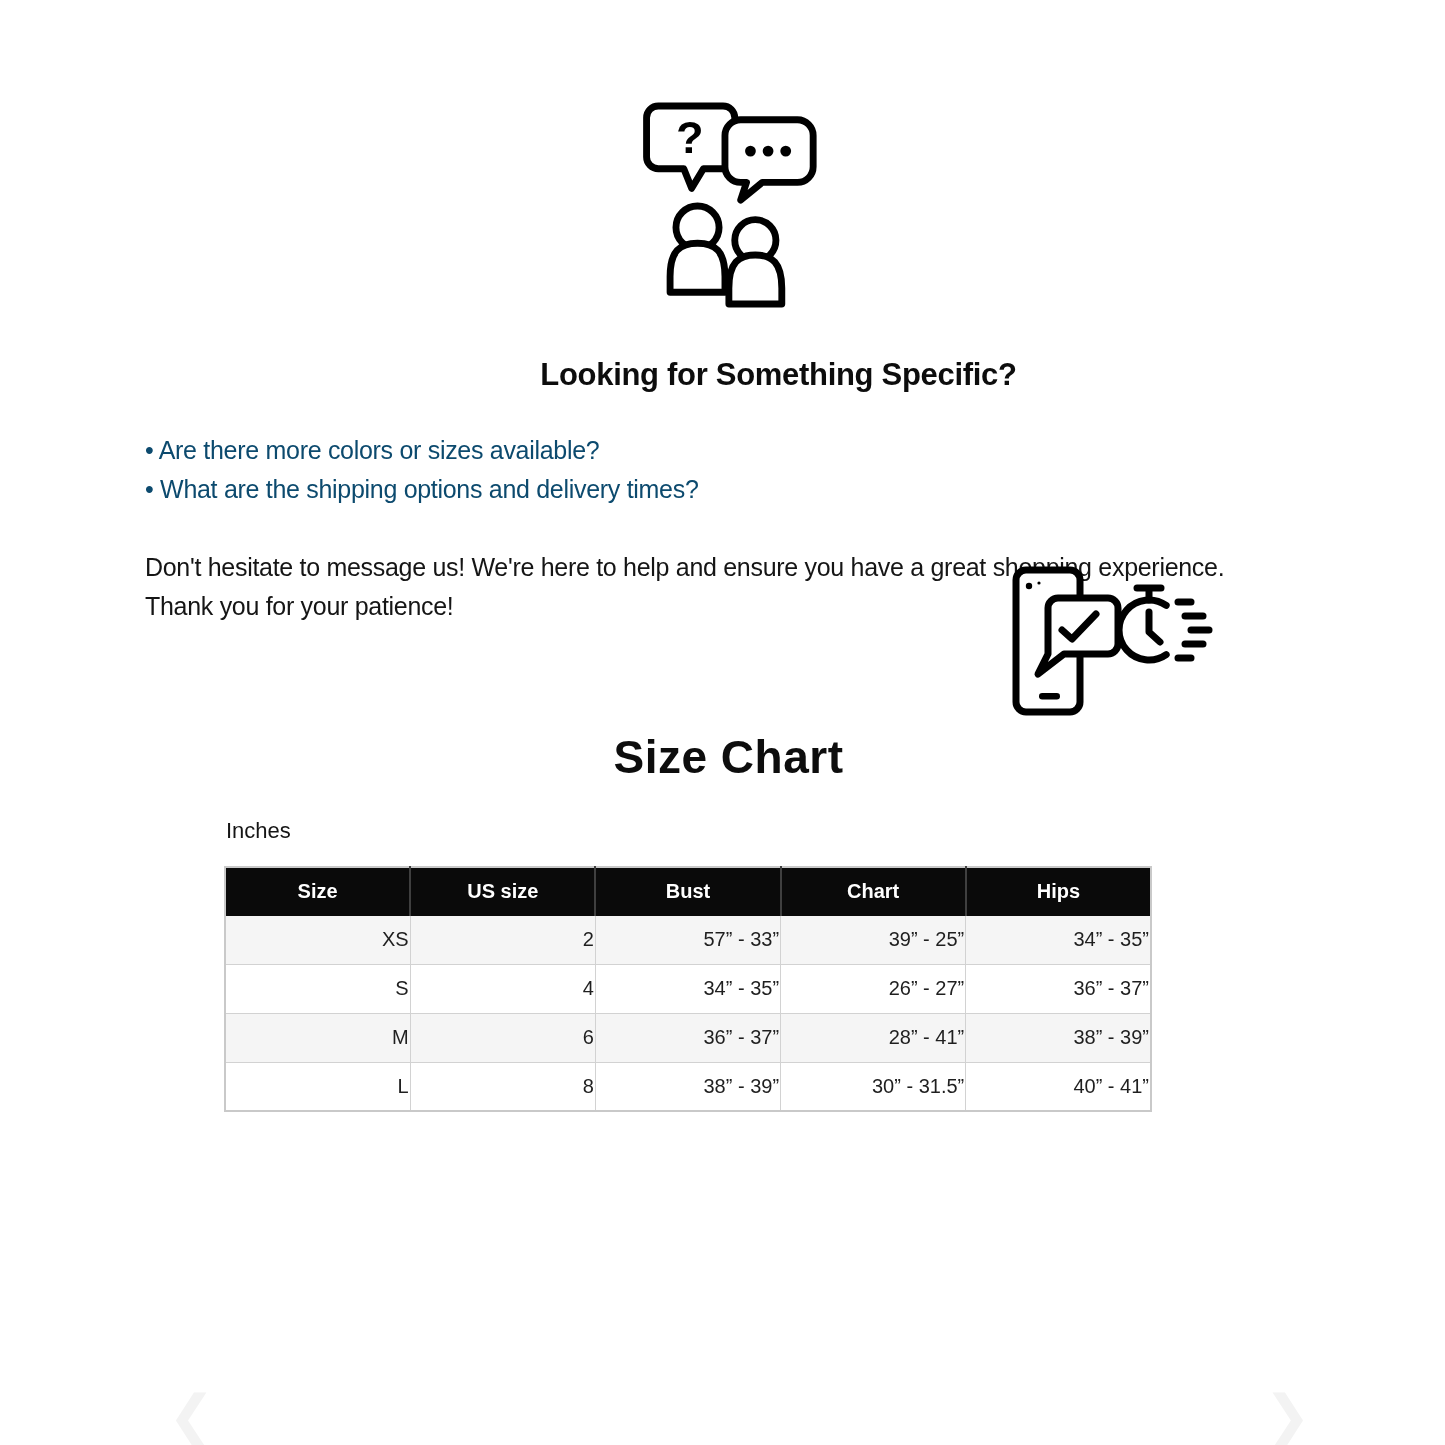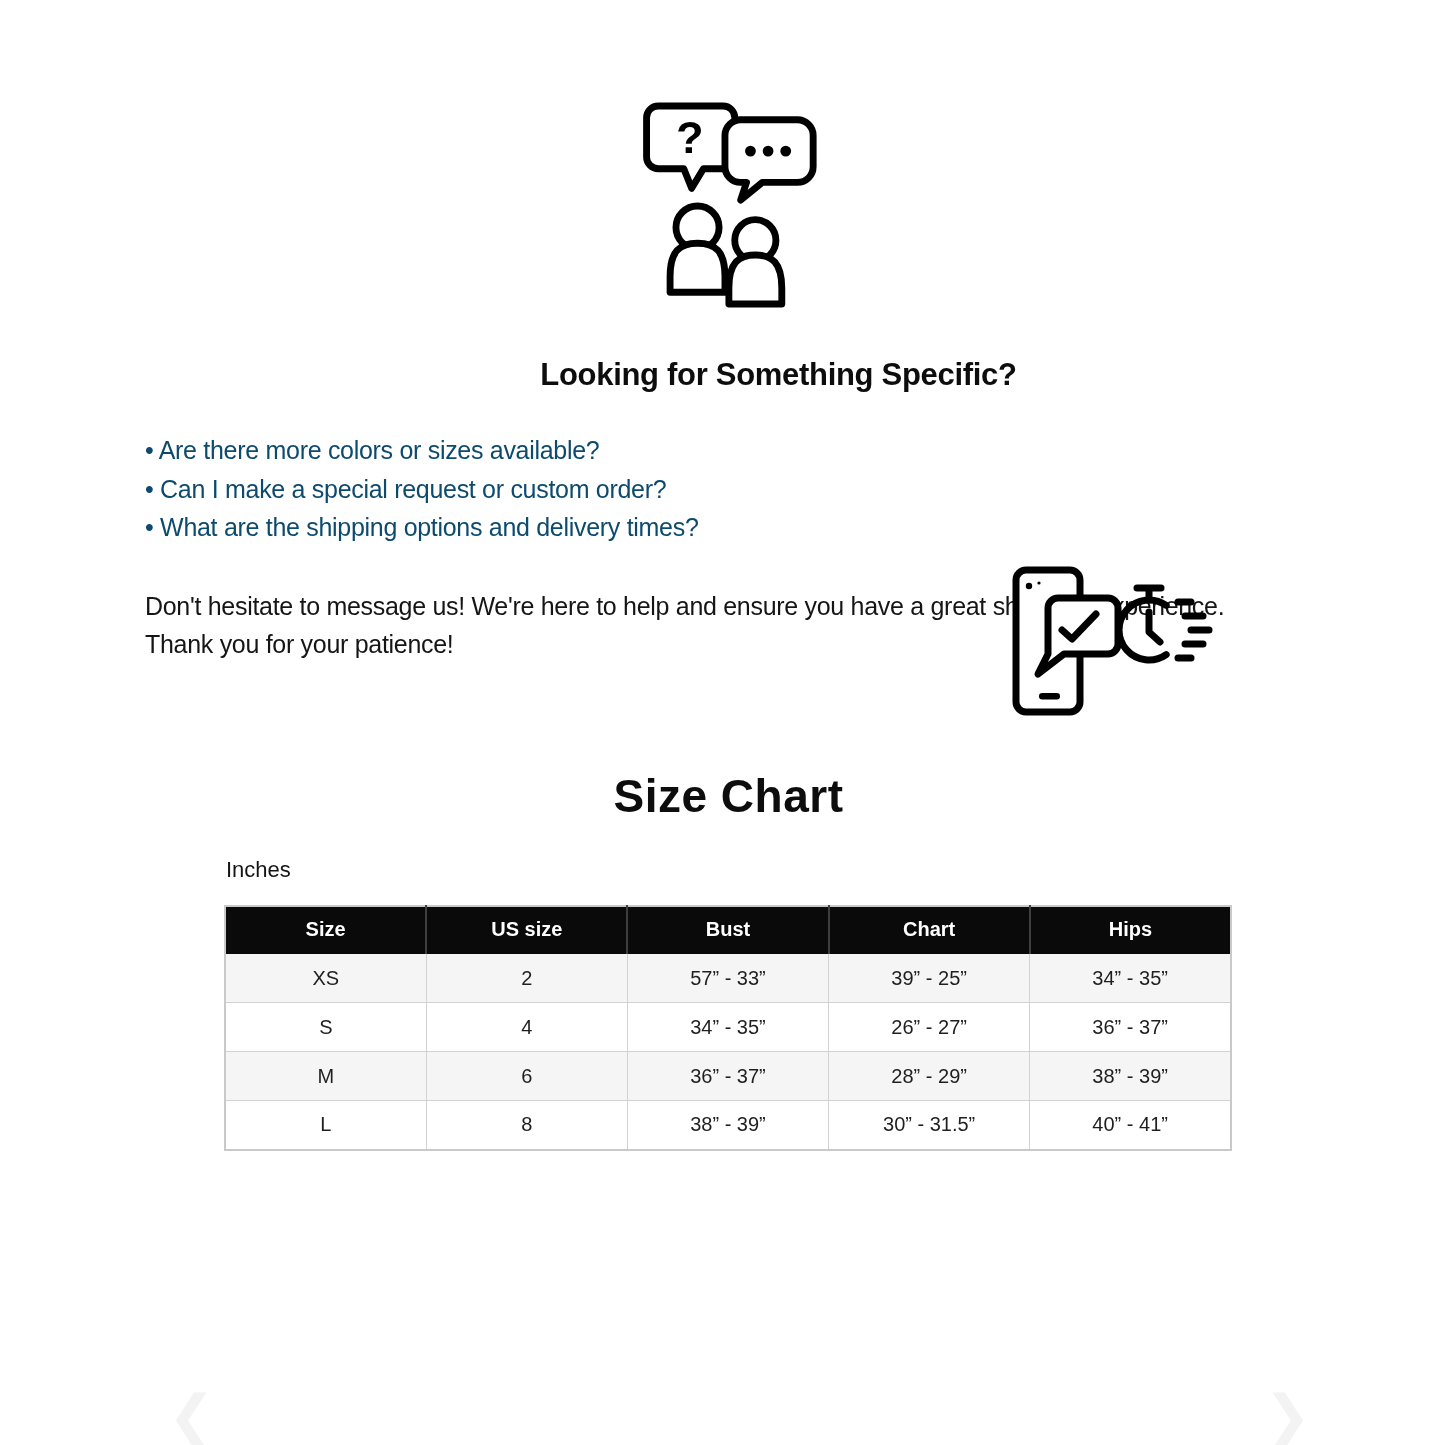"• Can I make a" li { html: <li>• Can I make a special request or custom order?</li> -> none }
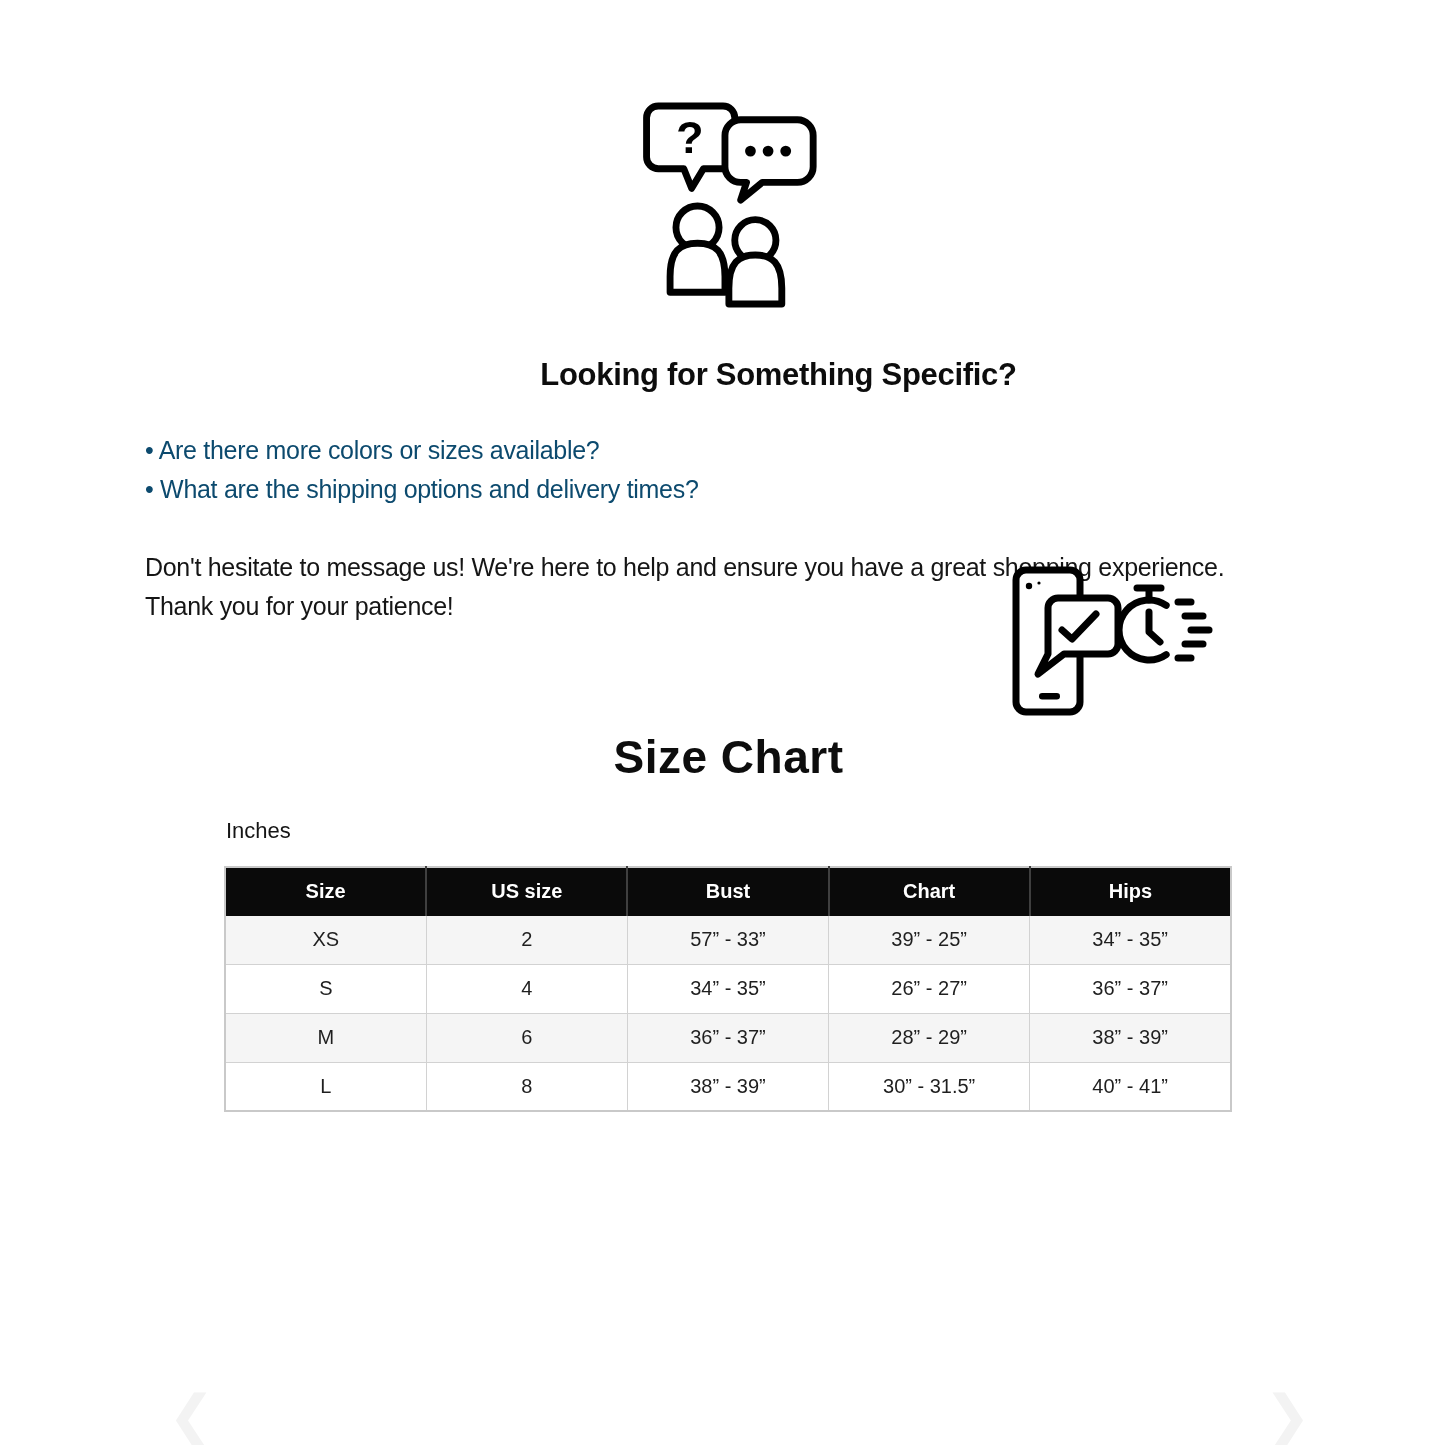"Size" table.size-table { width: 1008px -> 928px }
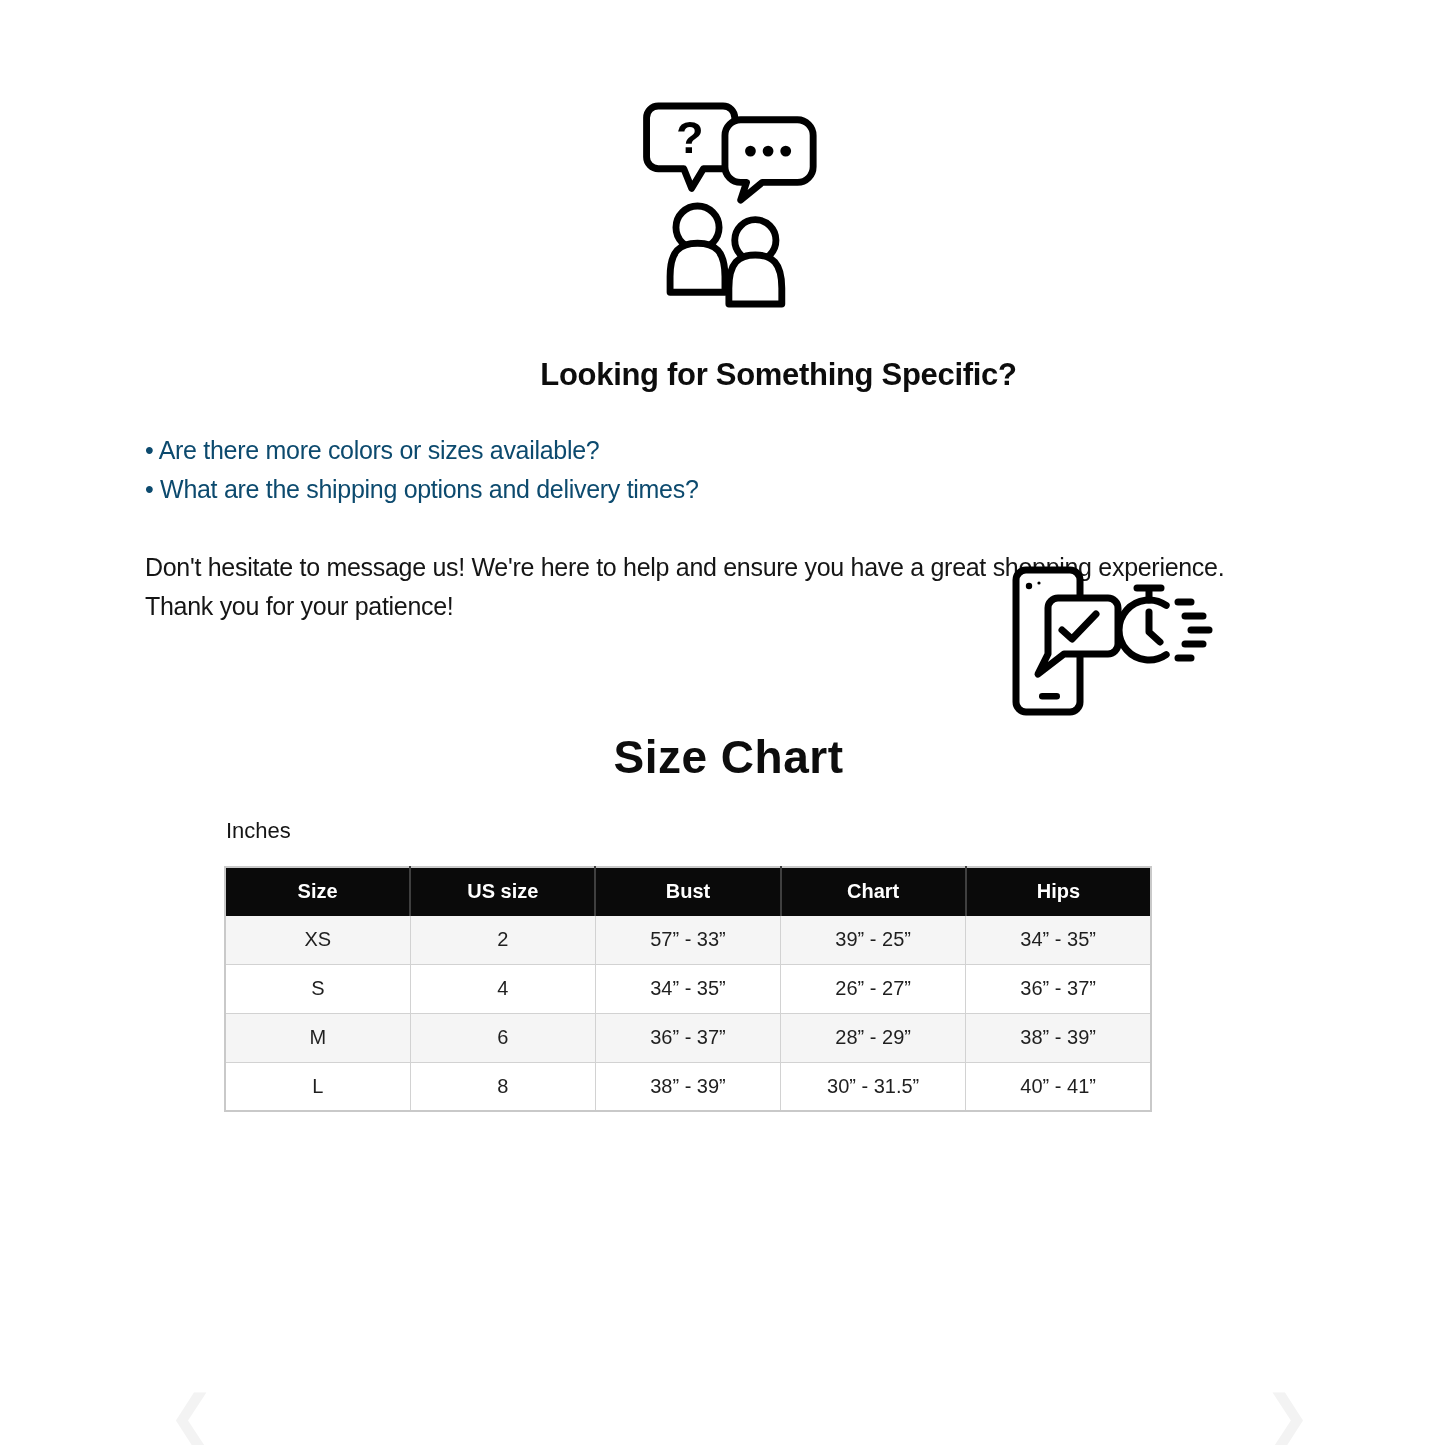"XS" table.size-table td { text-align: center -> right }
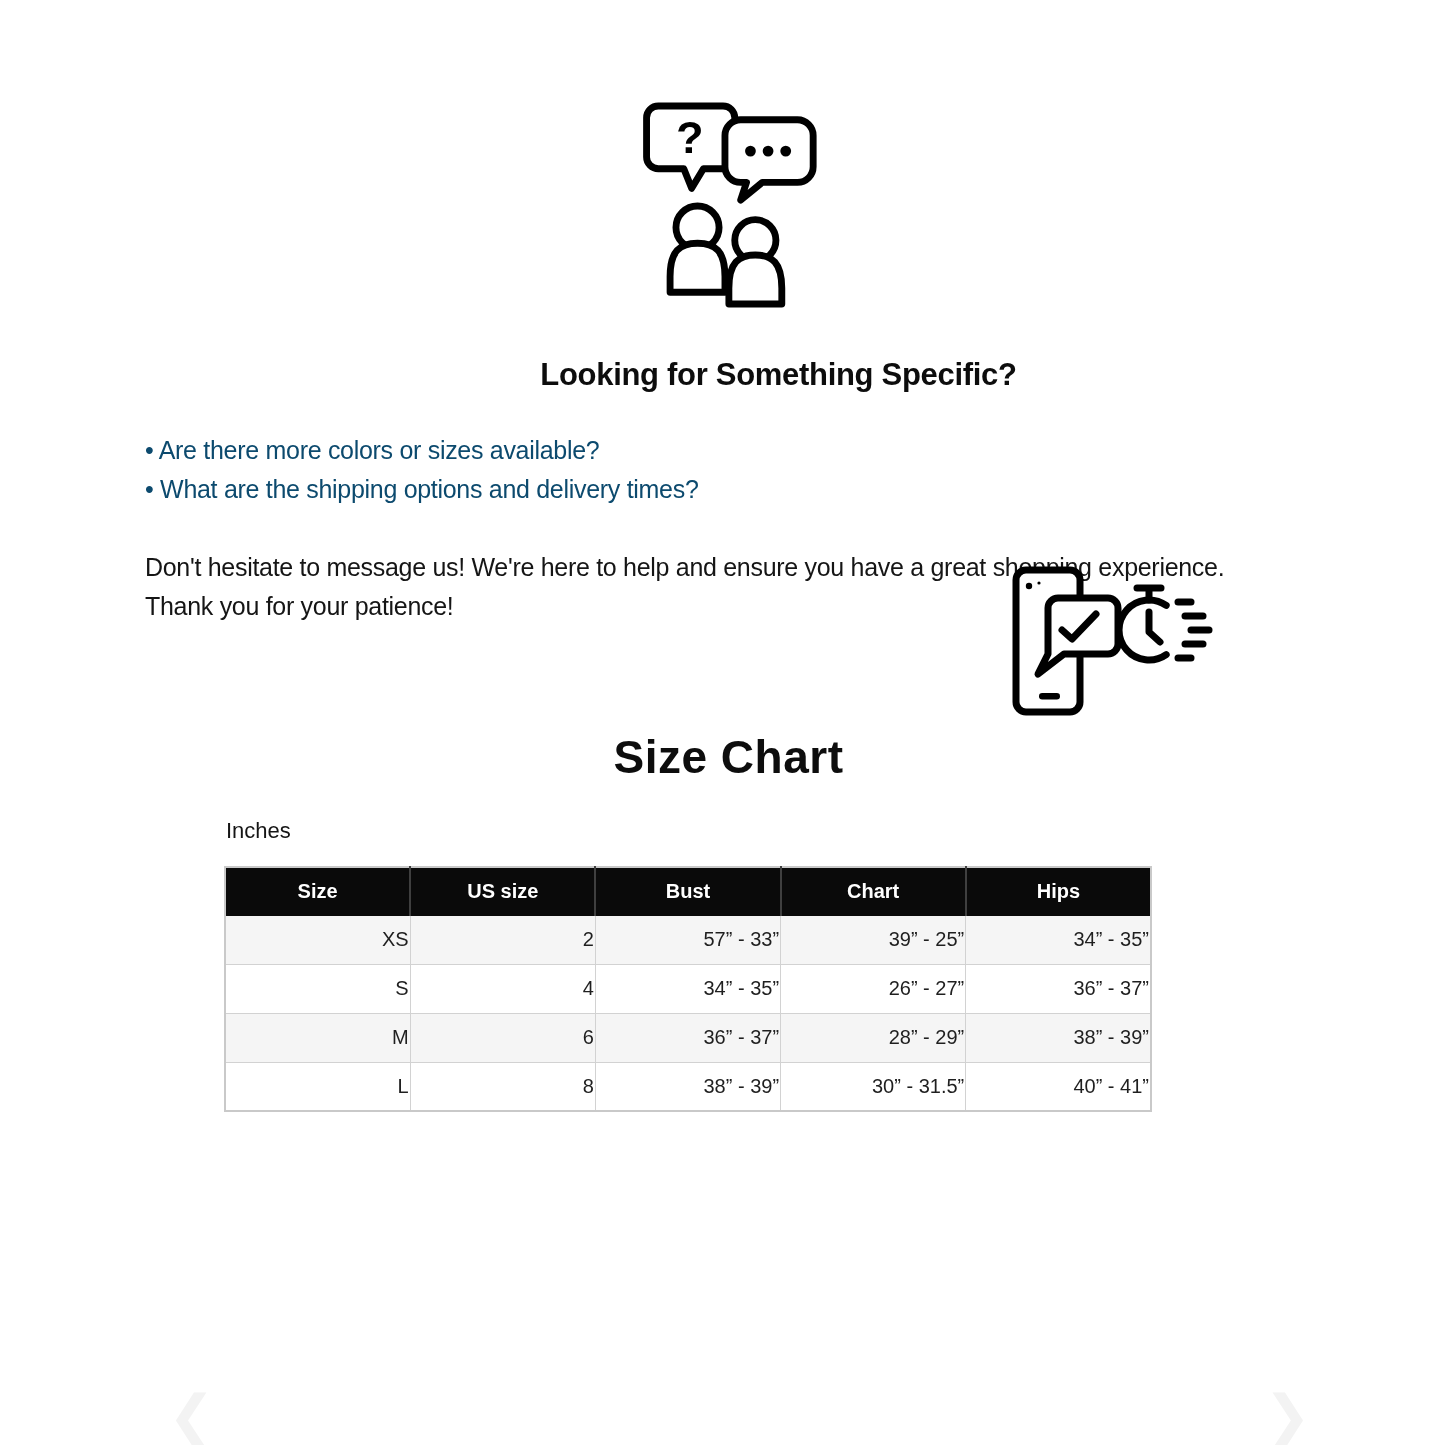"28” - 29”" td { text: 29 -> 41 }
